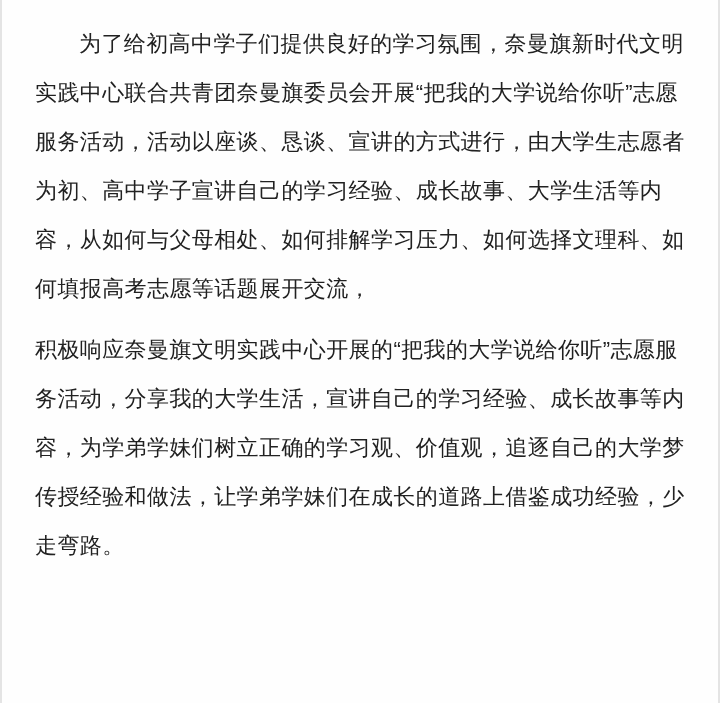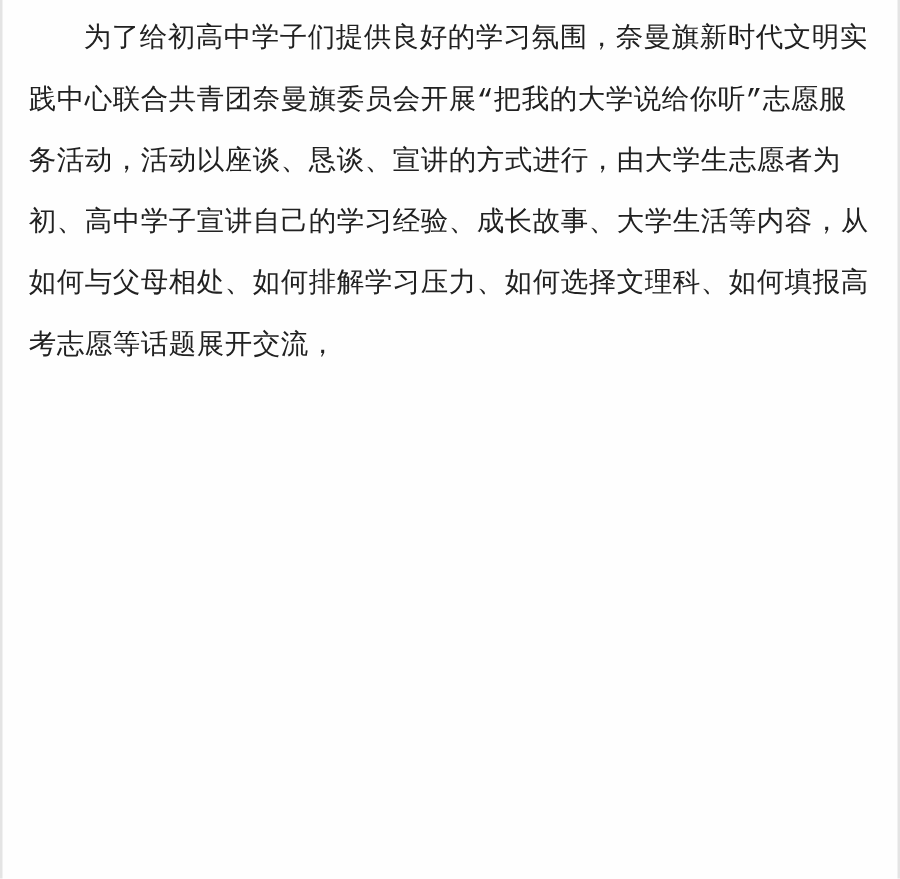"为了给初高中学子们提供良好的学习氛围，奈曼旗新时代文明实践中心联合共青团奈曼旗委" .doc-text p { font-family: Liberation Mono, monospace -> none; margin: 0 -> 12px }
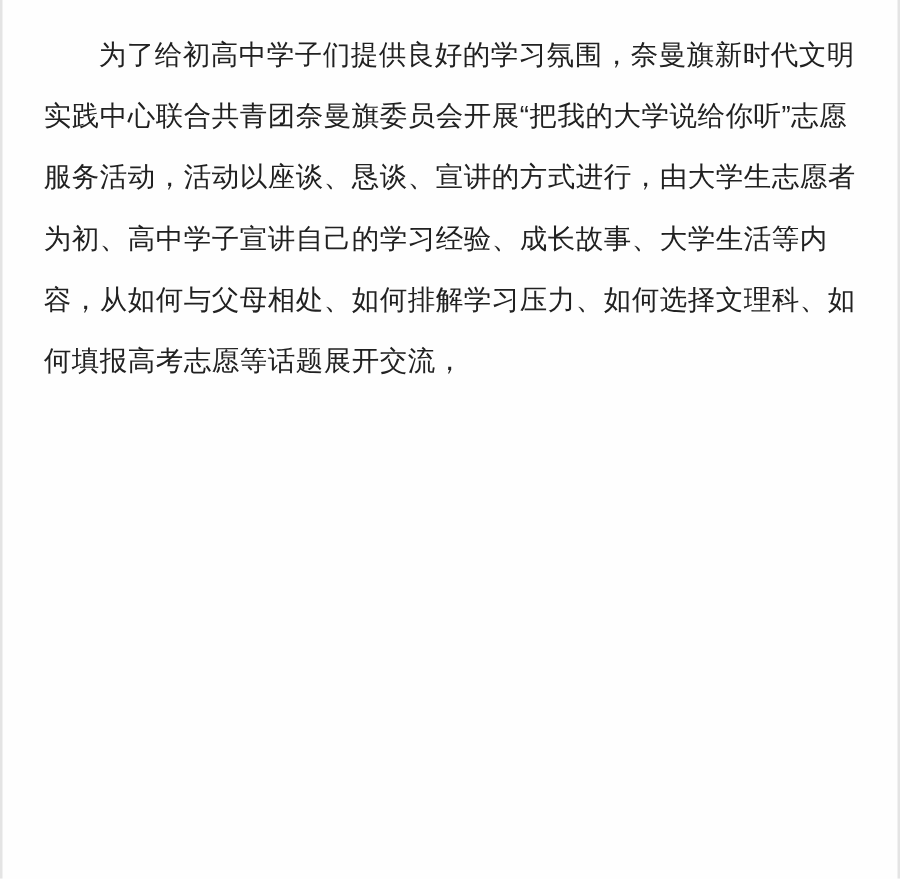"积极响应奈曼旗文明实践中心开展的“把我的大学说给你听”志愿服务活动，分享我的大学" p.no-indent { html: none -> <p>积极响应奈曼旗文明实践中心开展的“把我的大学说给你听”志愿服务活动，分享我的大学生活，宣讲自己的学习经验、成长故事等内容，为学弟学妹们树立正确的学习观、价值观，追逐自己的大学梦传授经验和做法，让学弟学妹们在成长的道路上借鉴成功经验，少走弯路。</p> }
